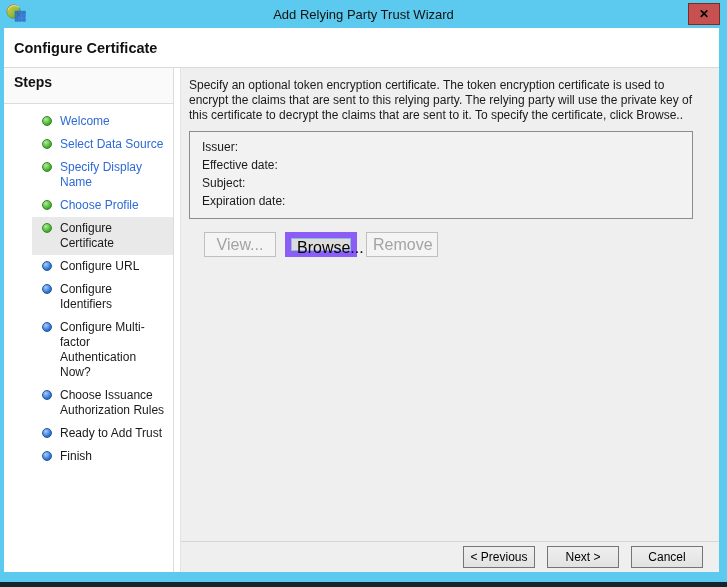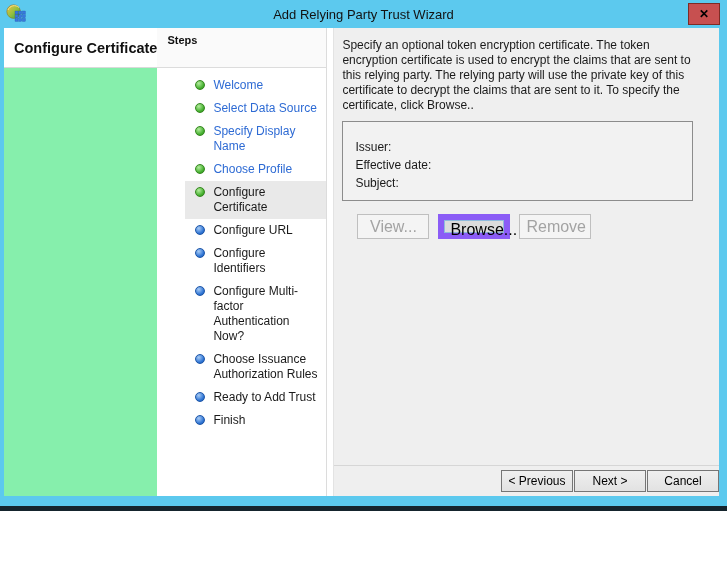"Add Relying Party Trust Wizard" .window { height: 511px -> 587px }
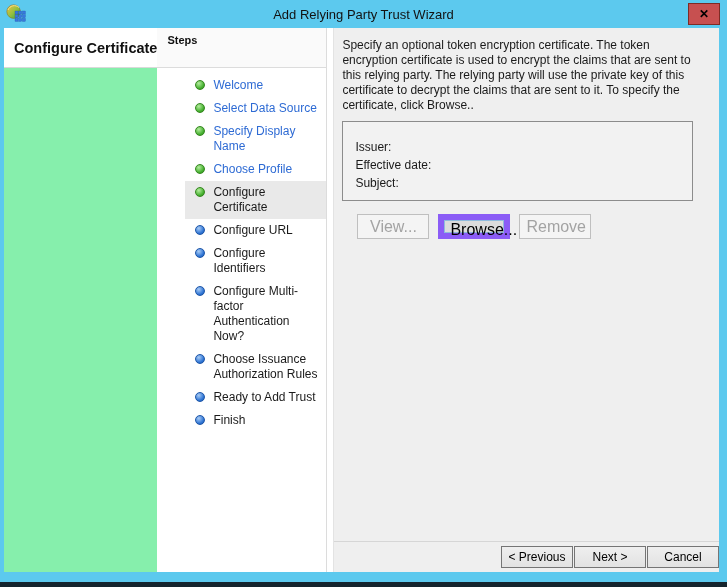"Configure Certificate" .frame { flex-direction: row -> column }
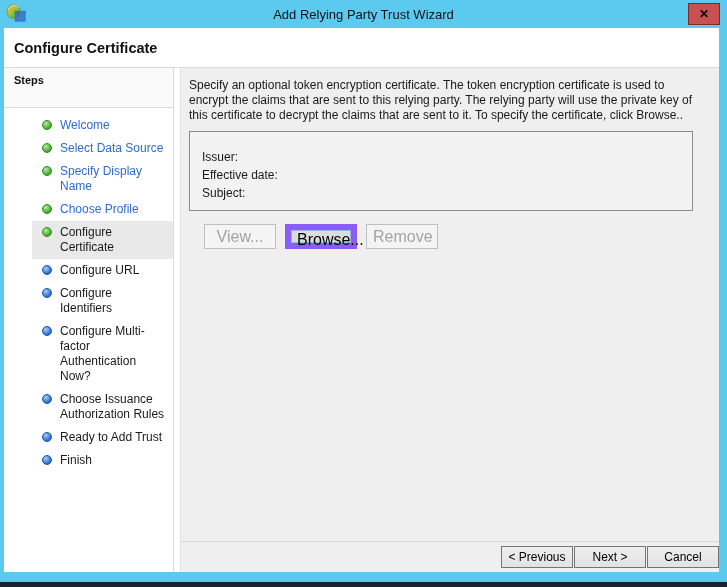"Steps" .steps-title { font-size: 11px -> 14px; padding: 6px 10px 21px 10px -> 6px 10px 13px 10px }
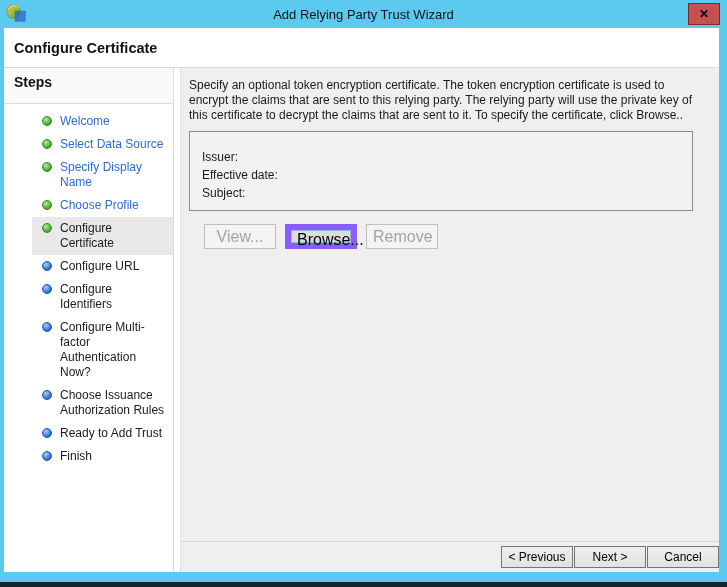"Issuer:" .cert-box { padding: 16px 12px 8px 12px -> 6px 12px 8px 12px }
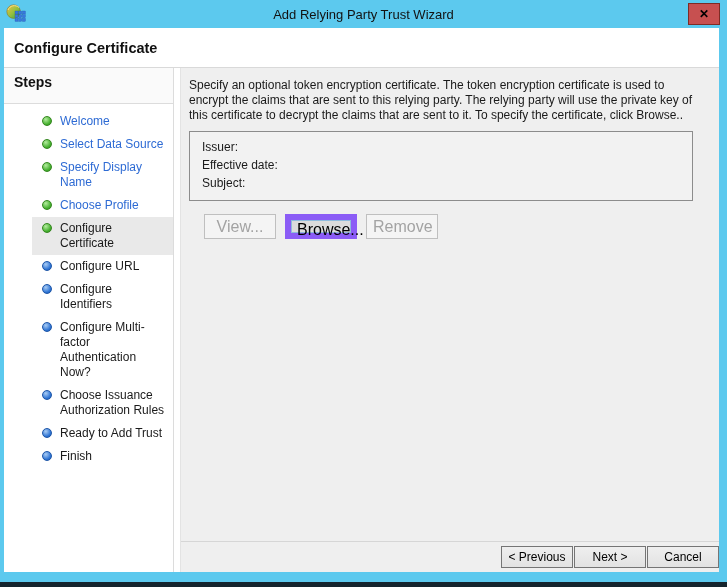"Expiration date:" div.cert-row { html: none -> <div>Expiration date:</div> }
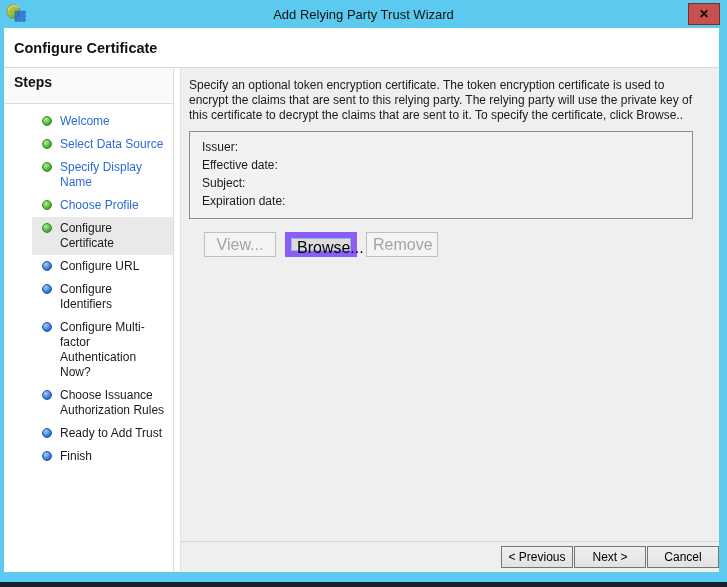"< Previous" .footer { gap: 1px -> 12px; padding-right: 0 -> 16px }
